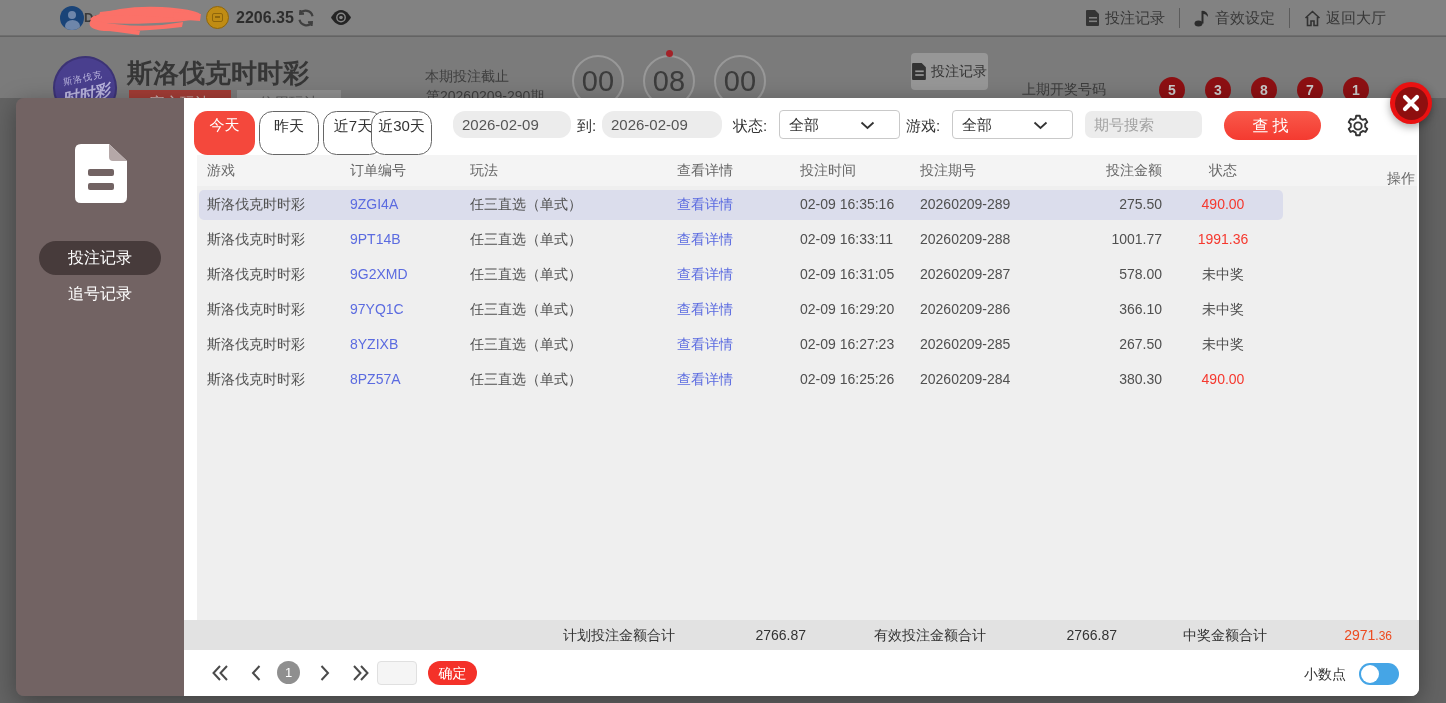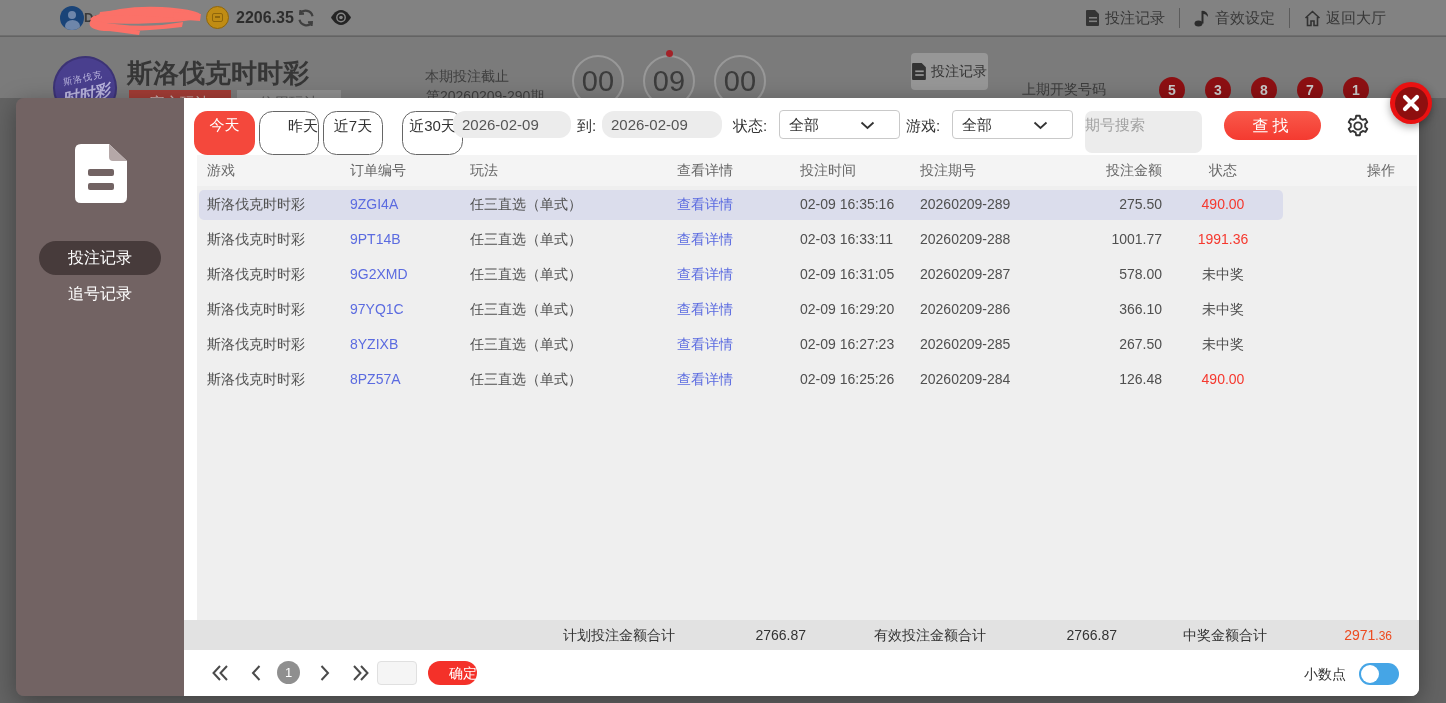"09" div.cd-circle { text: 09 -> 08 }
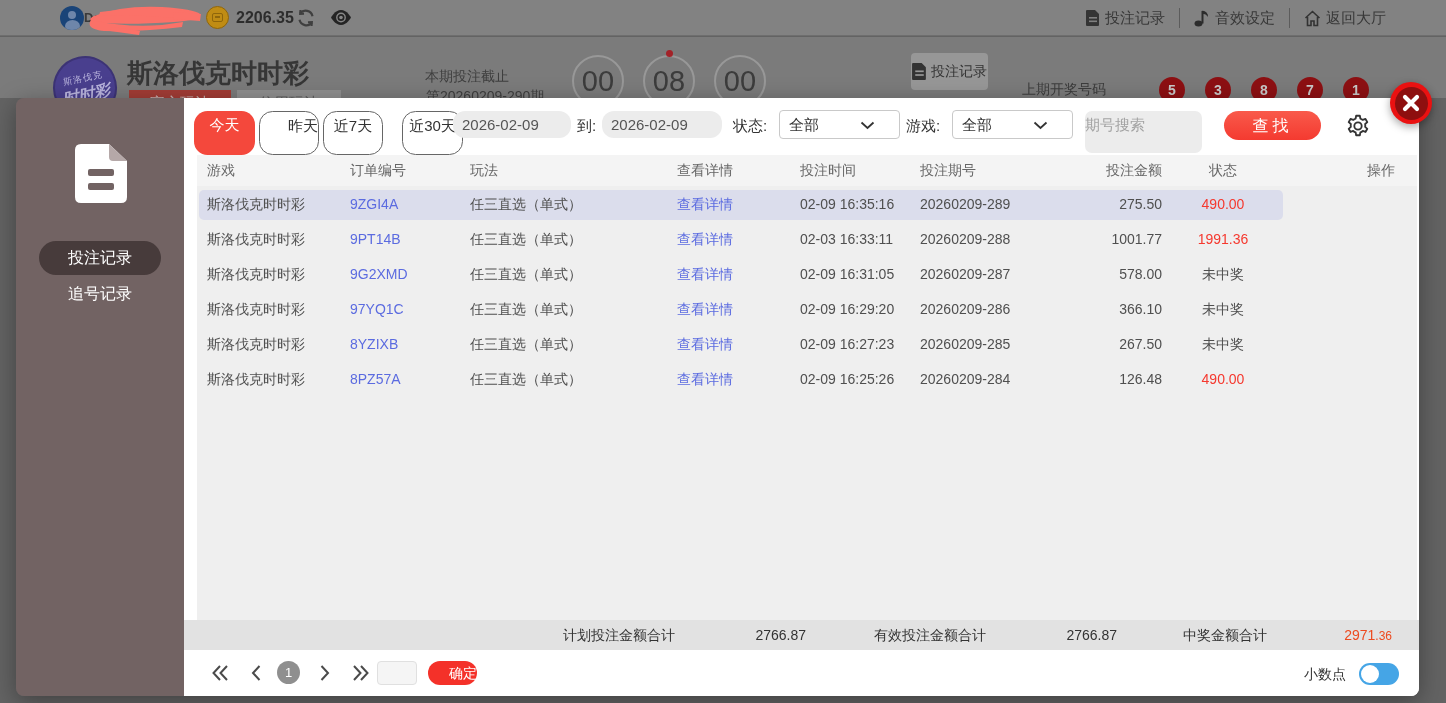"昨天" div.pill { text-align: right -> none }
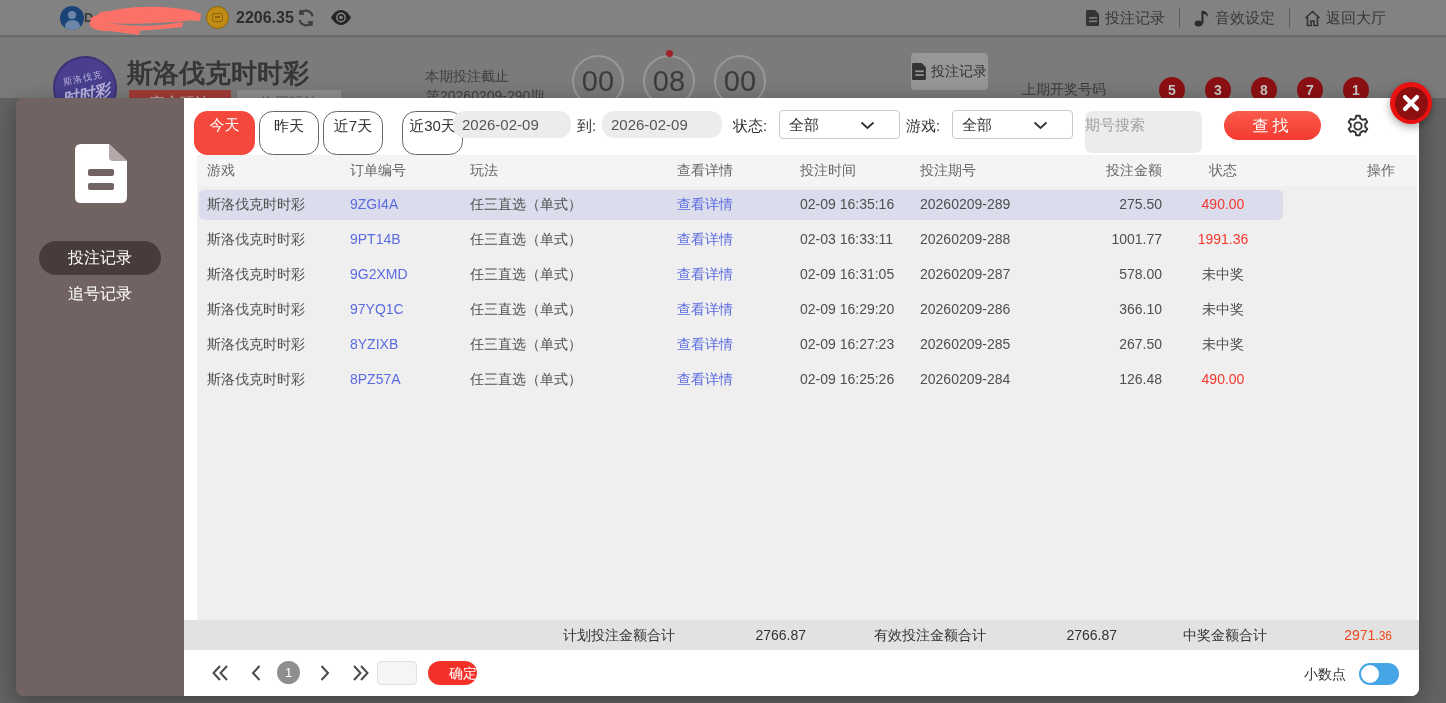"近30天" div.pill { left: 218px -> 187px }
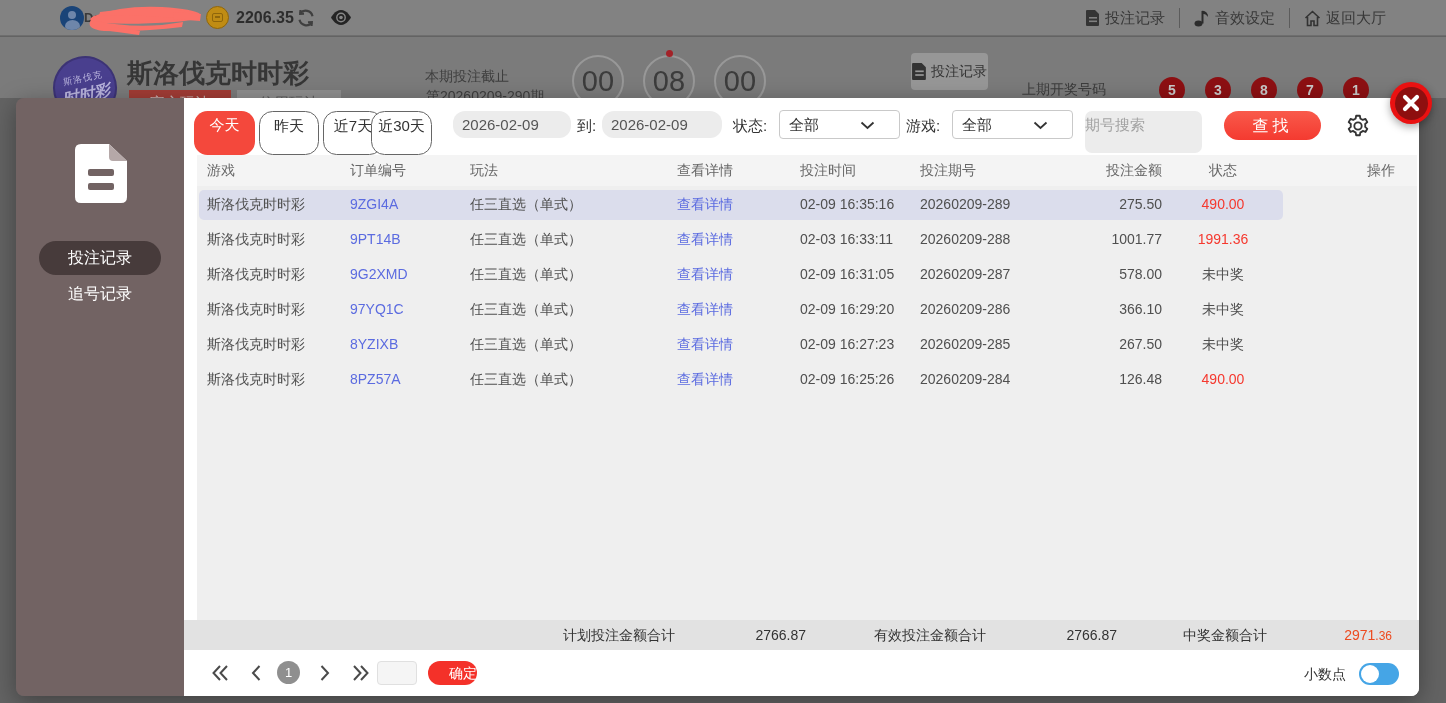"期号搜索" .search-inp { height: 42px -> 27px; padding-left: none -> 9px }
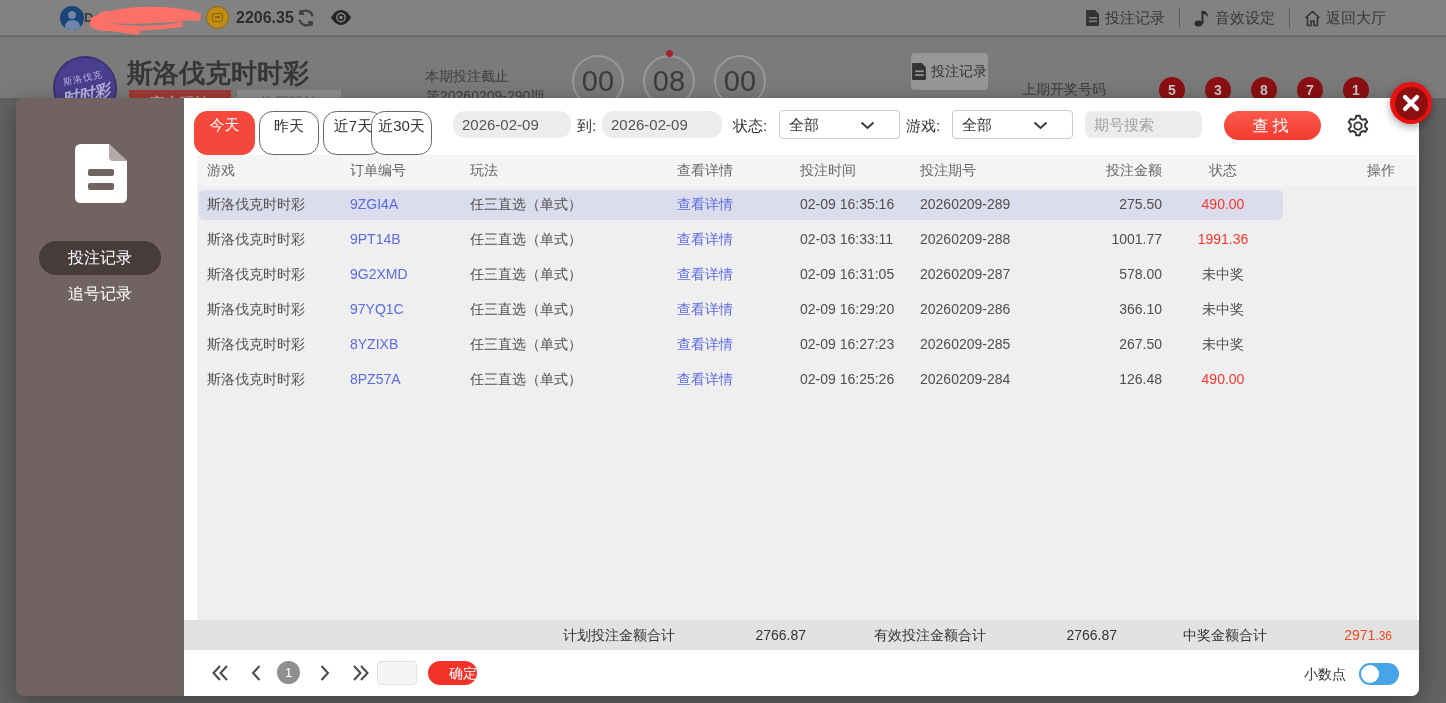"操作" .c-op { margin-top: none -> 8px; text-align: center -> right }
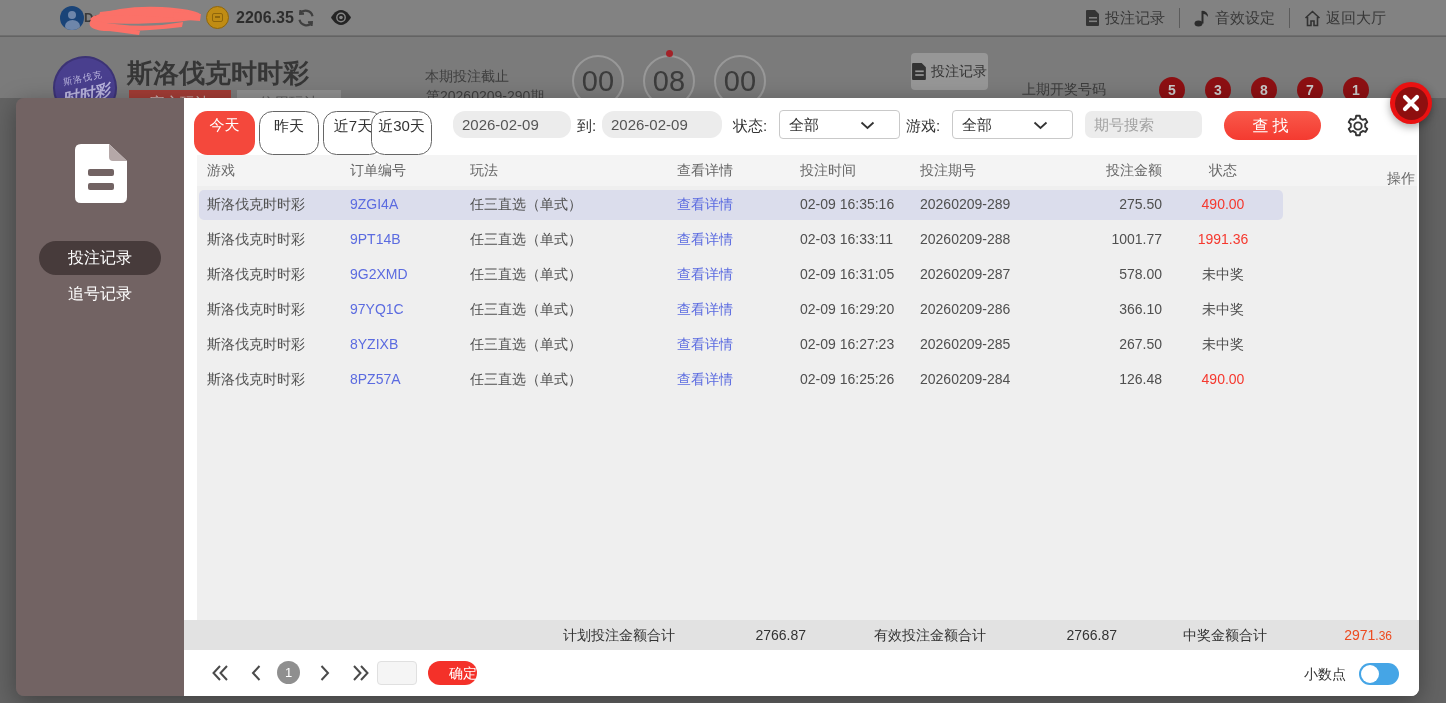"02-03 16:33:11" span.cell { text: 02-03 -> 02-09 }
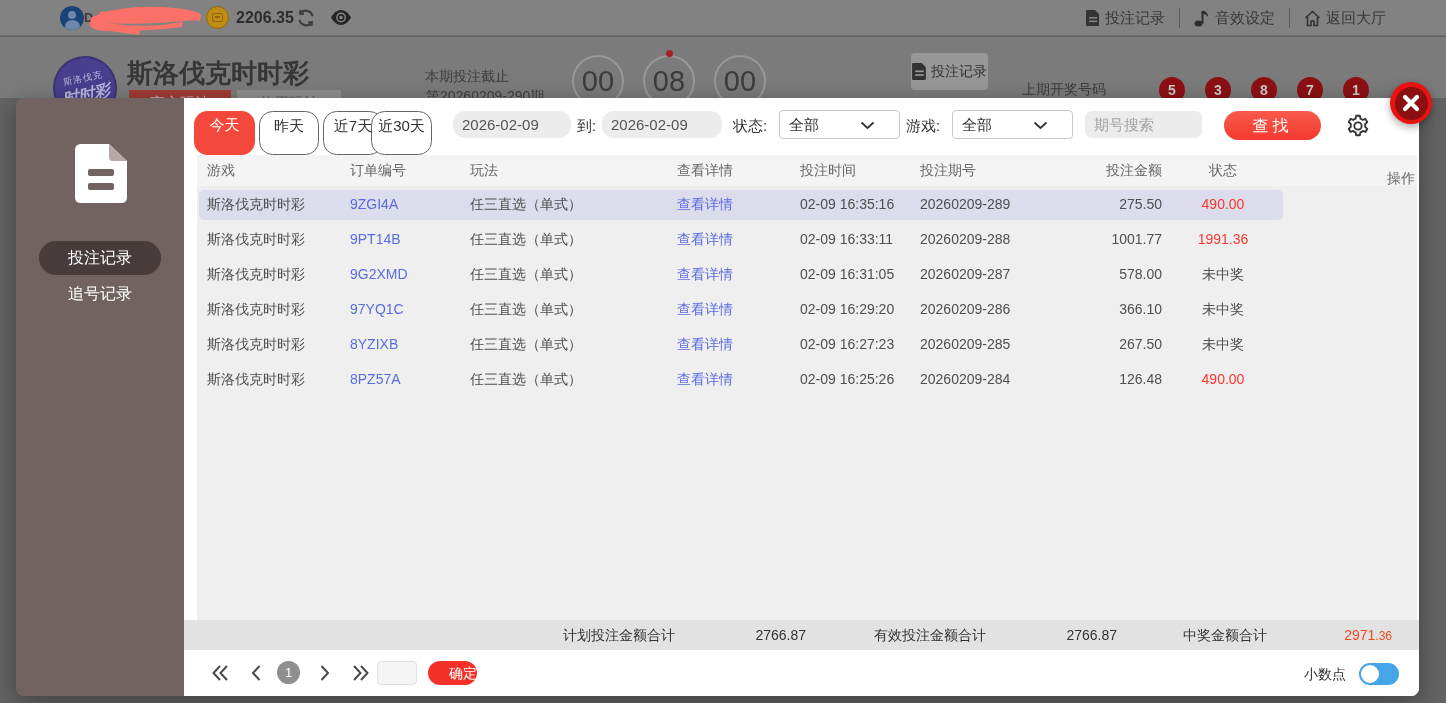"126.48" span.cell { text: 126.48 -> 380.30 }
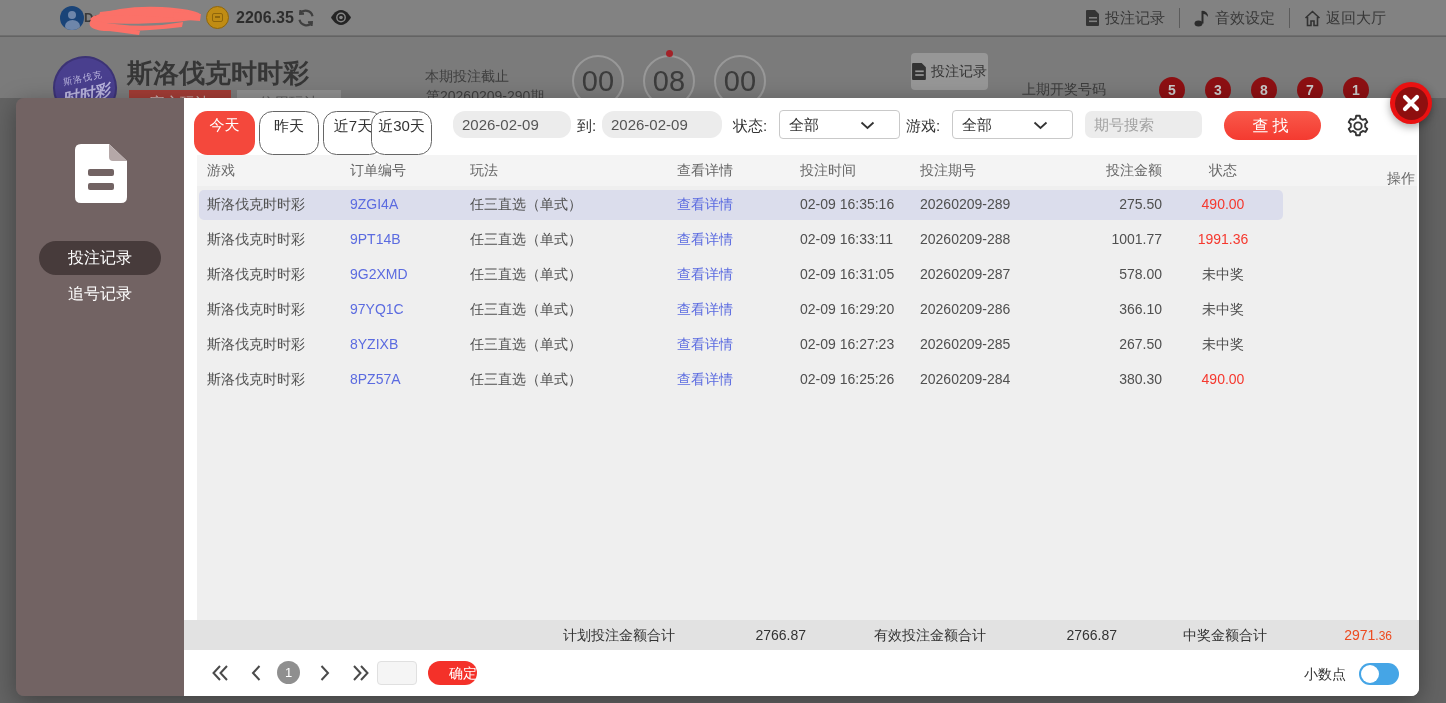"确定" .pg-ok { text-align: right -> center }
